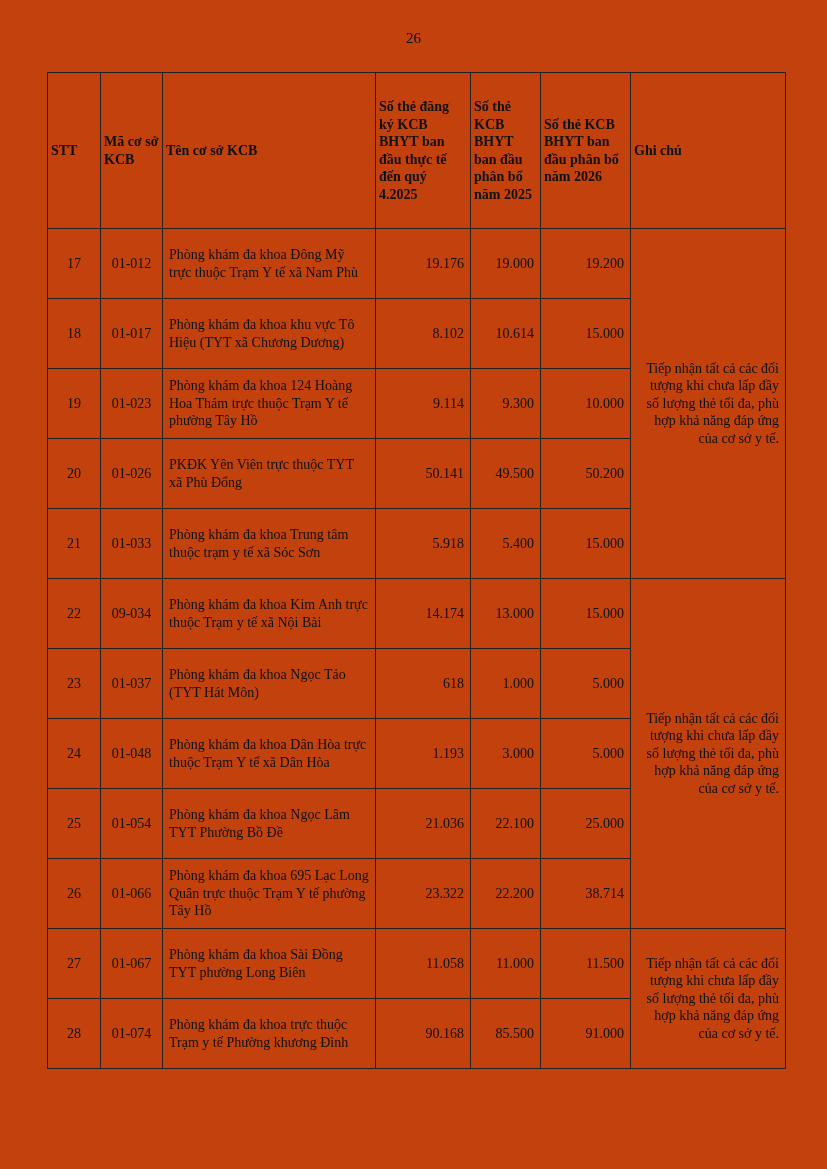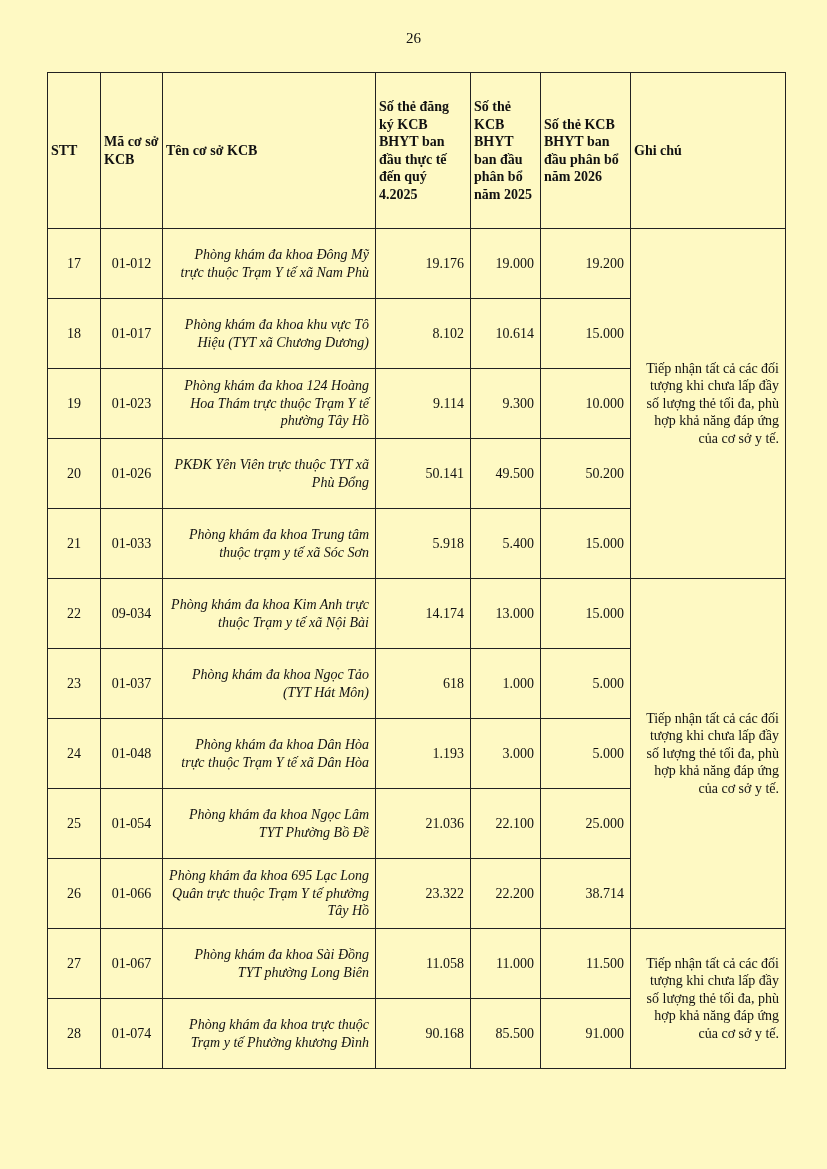"26" .page { background: #fef9c3 -> #c2410c }
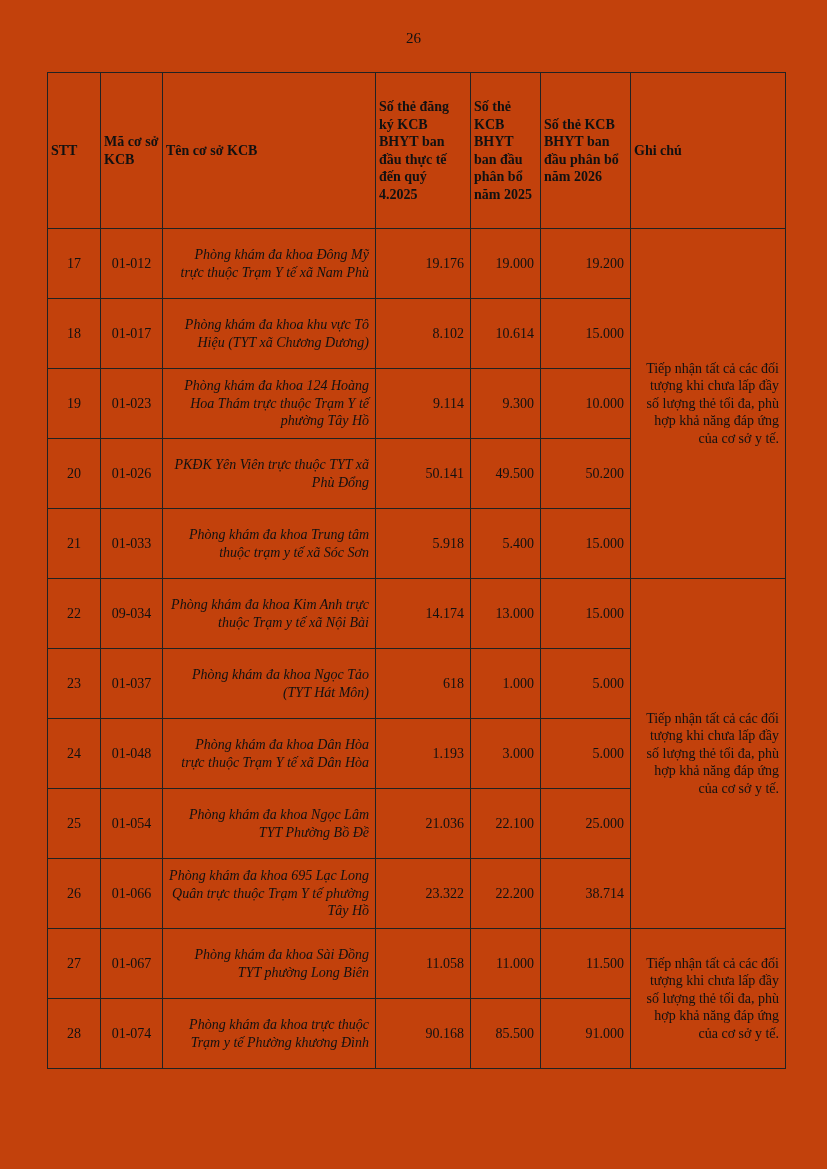"Phòng khám đa khoa Đông" td.cell-ten { font-style: italic -> none; text-align: right -> left }
